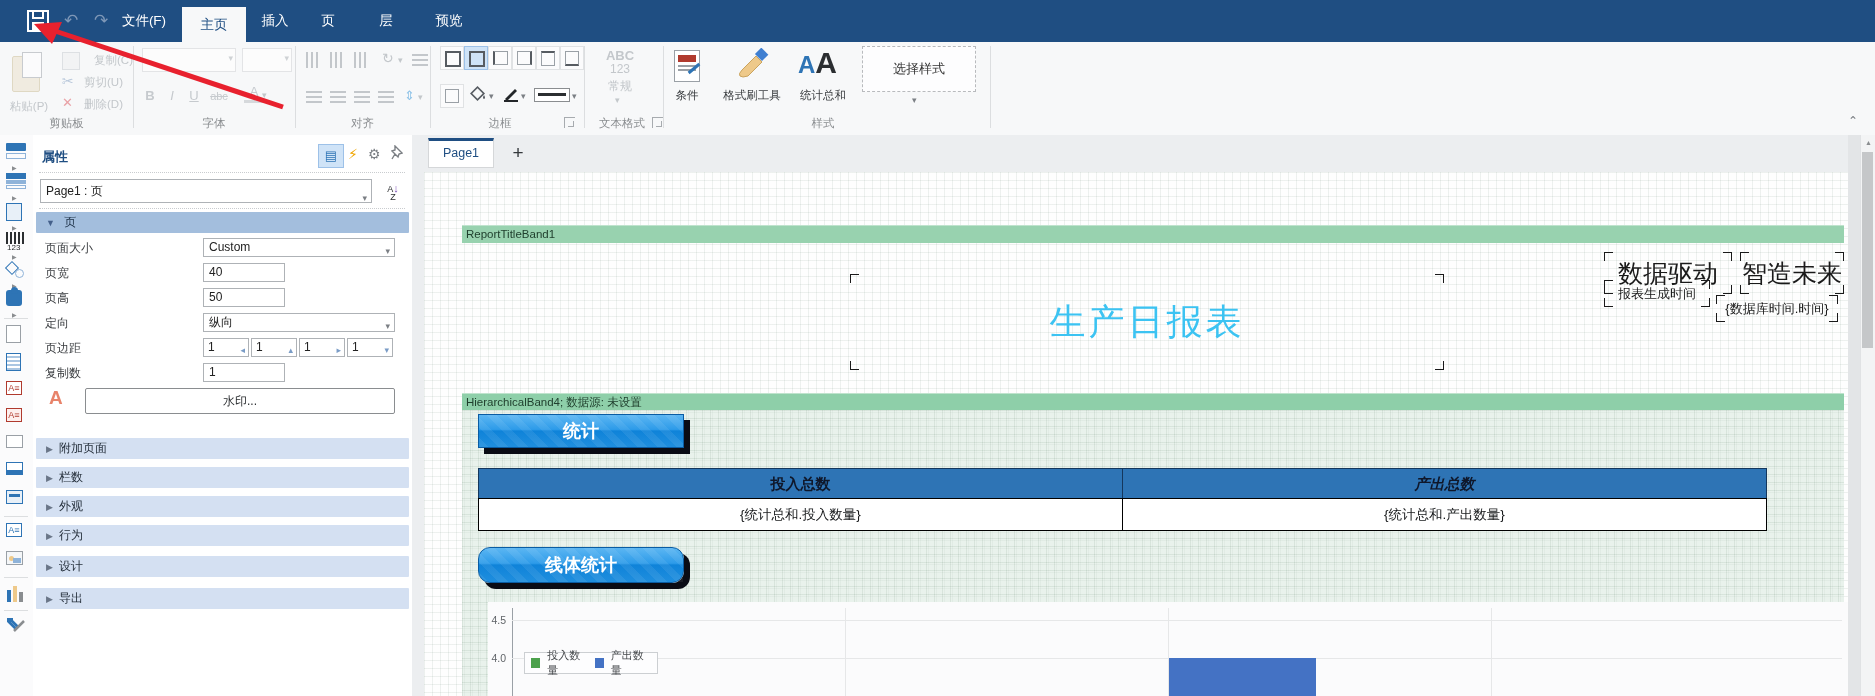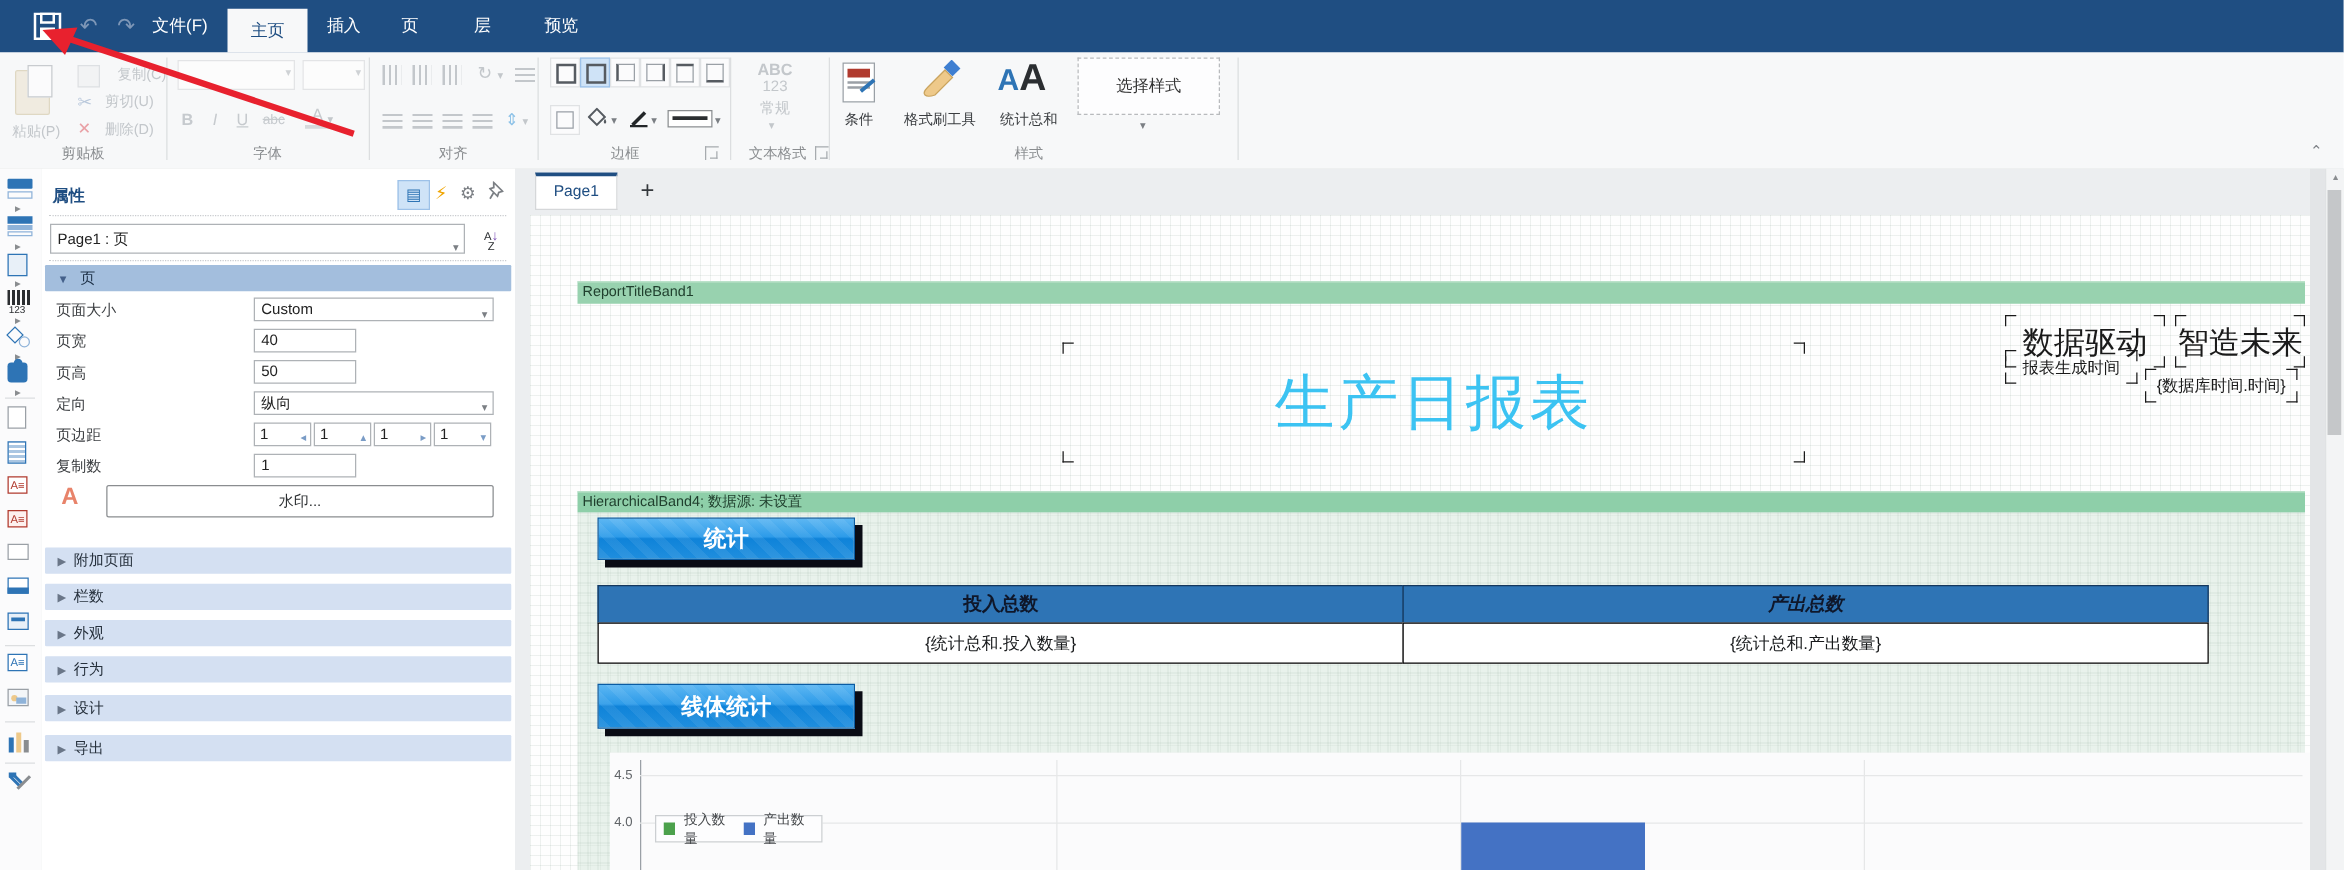"生产日报表" div { font-size: 48px -> 36px }
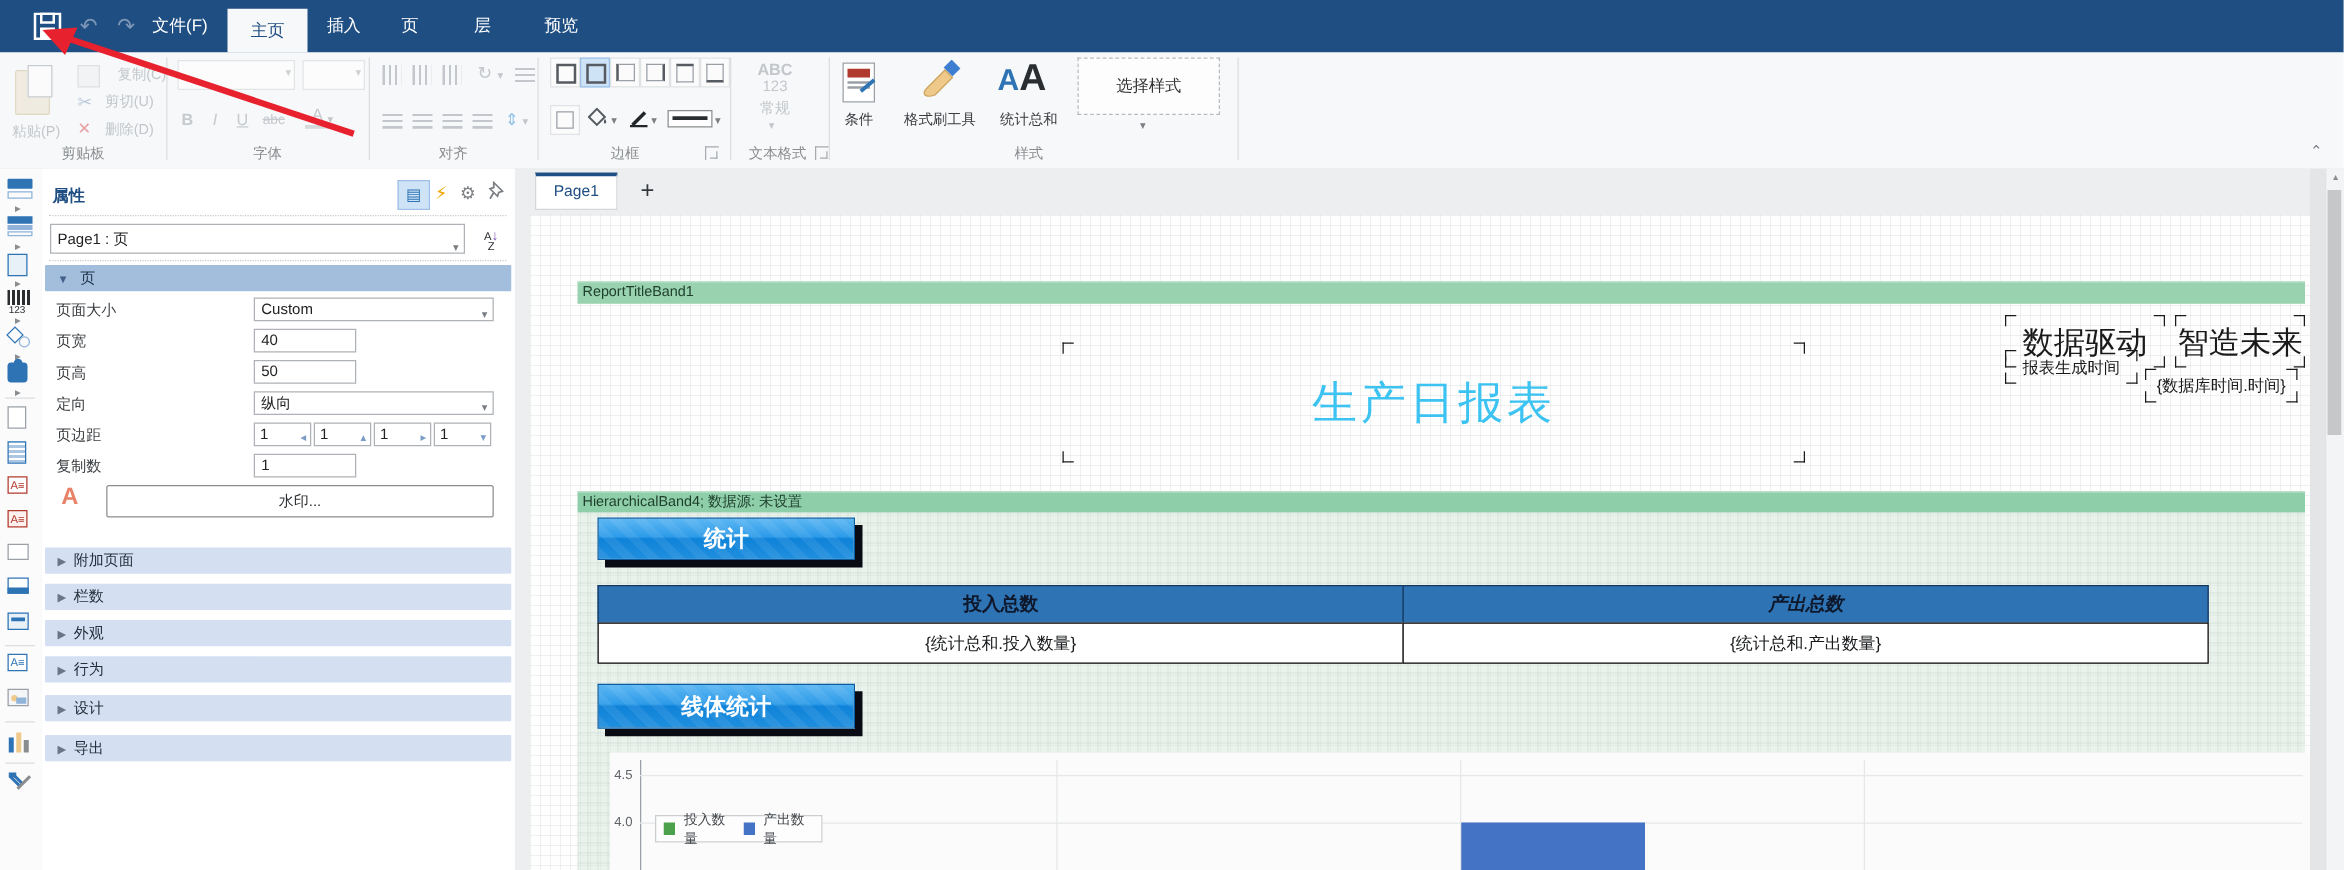"线体统计" div.abs { border-radius: none -> 12px }
